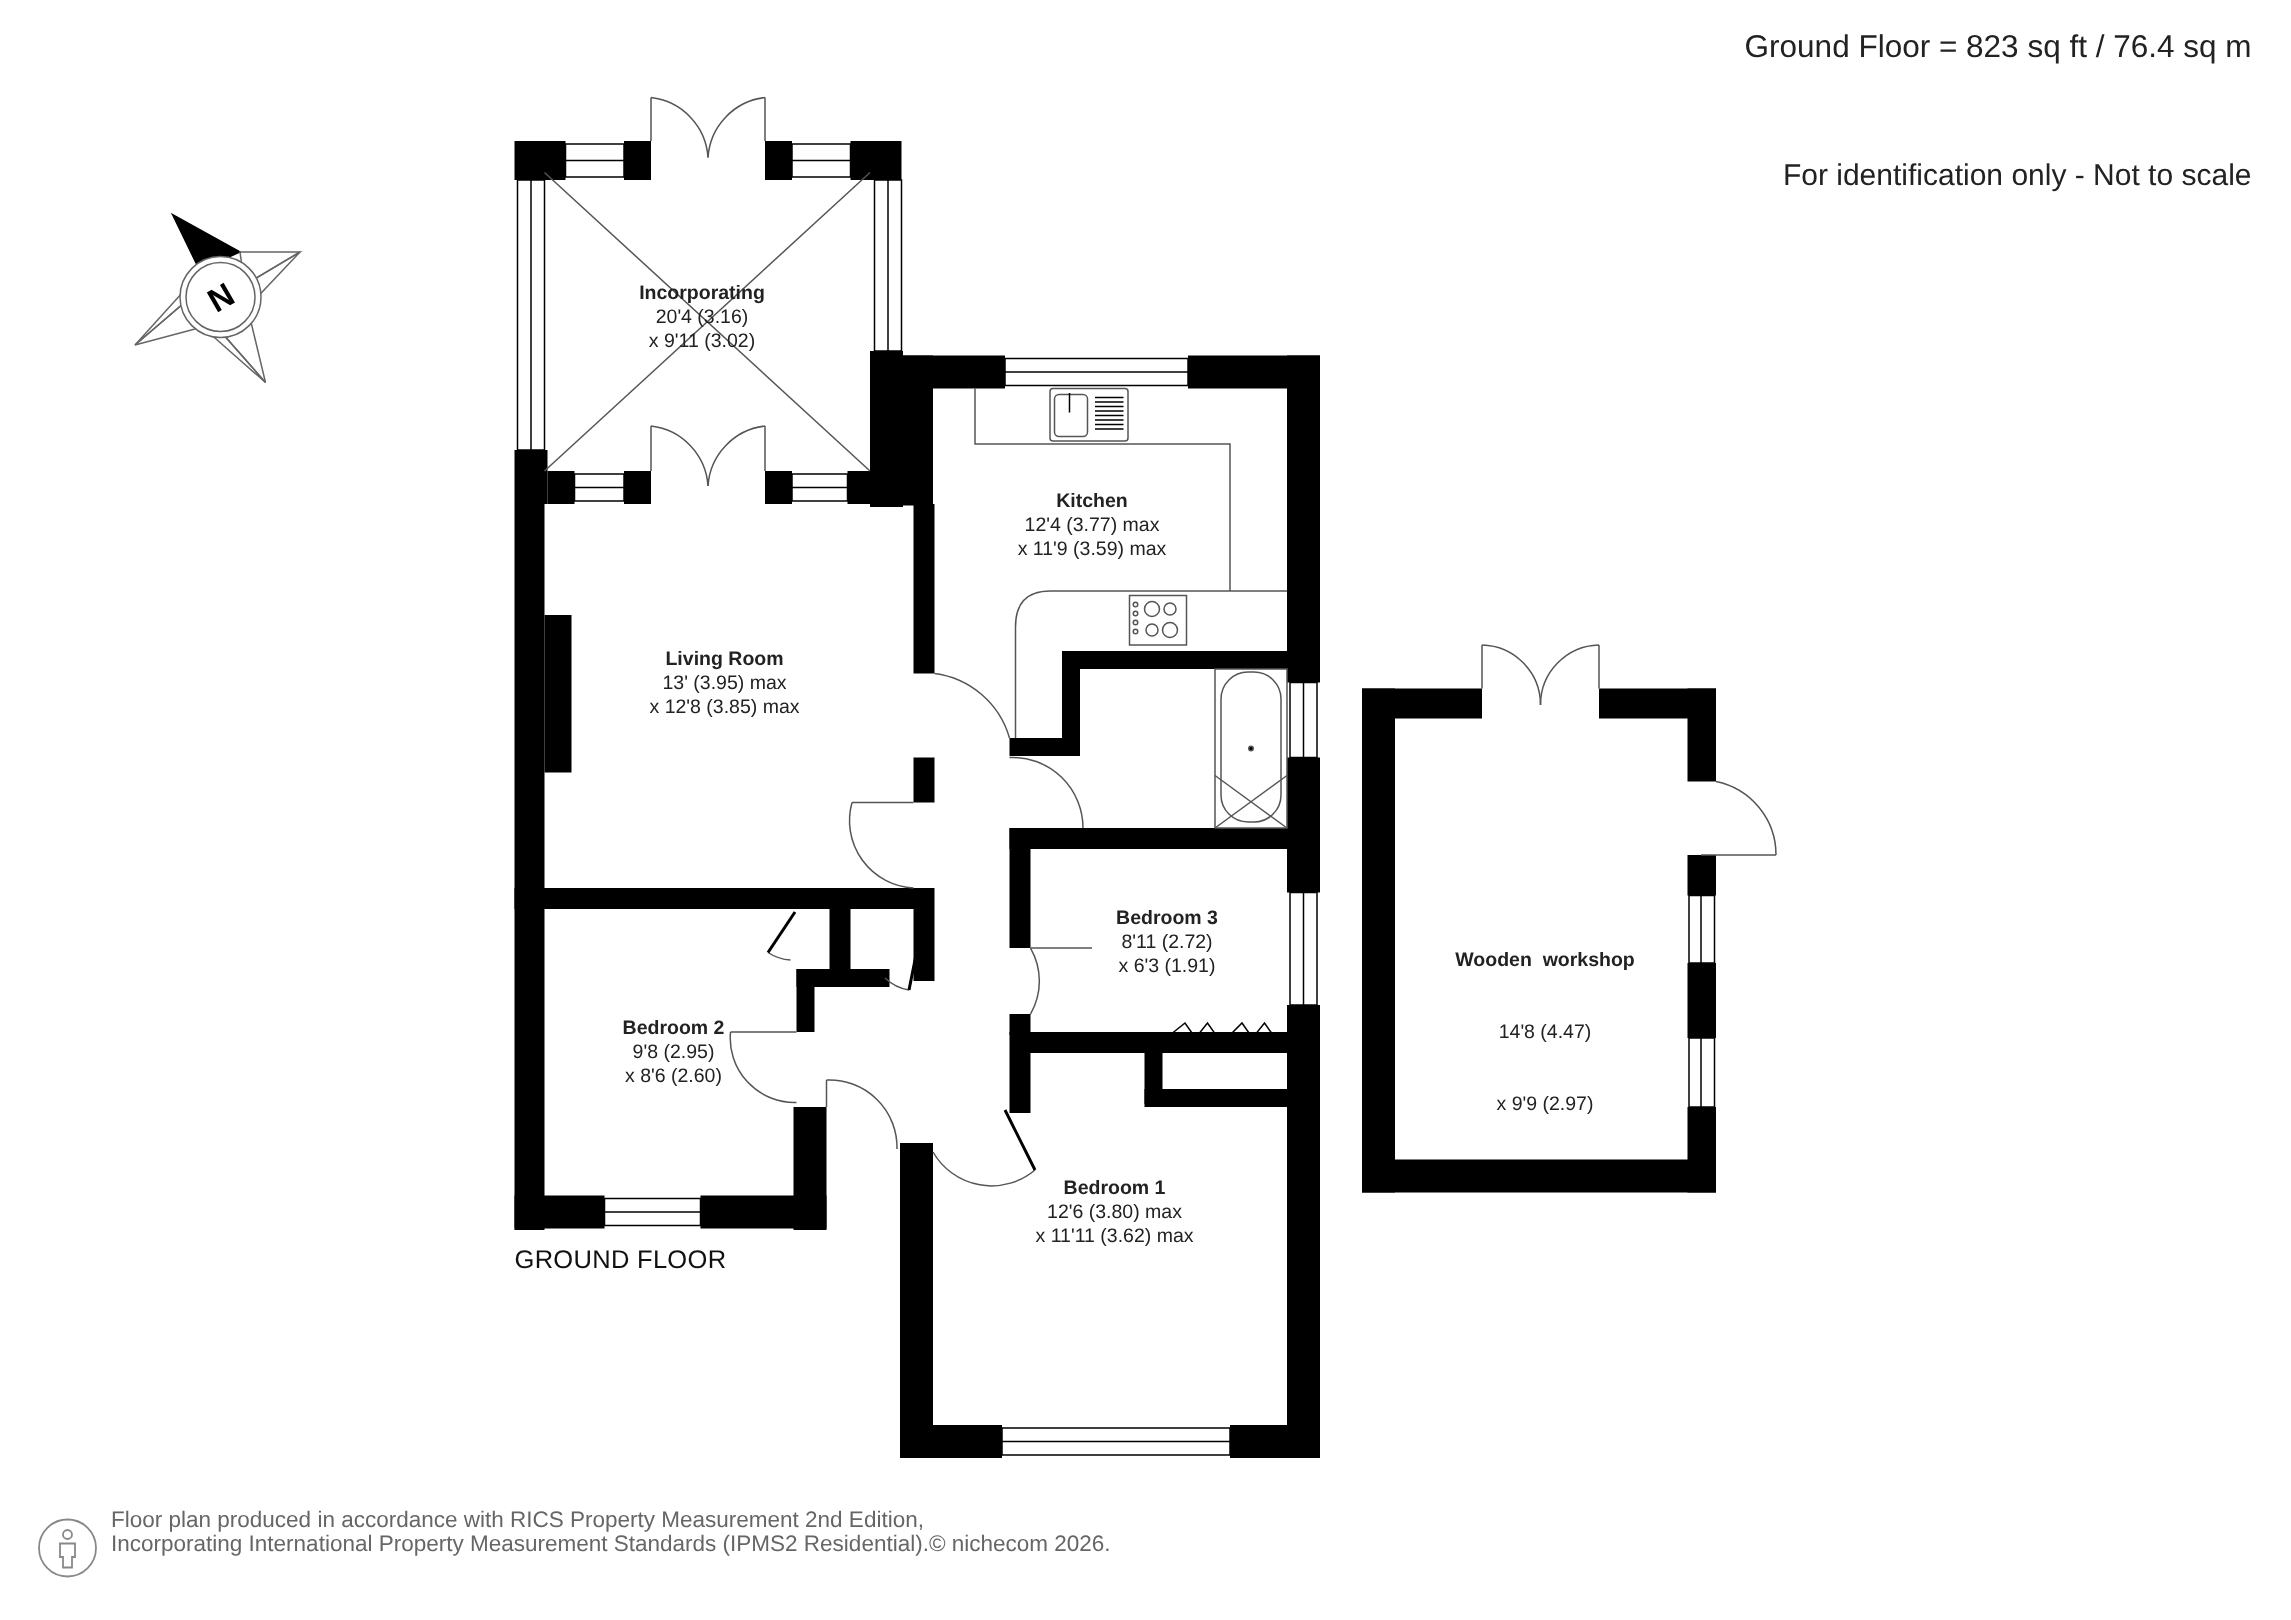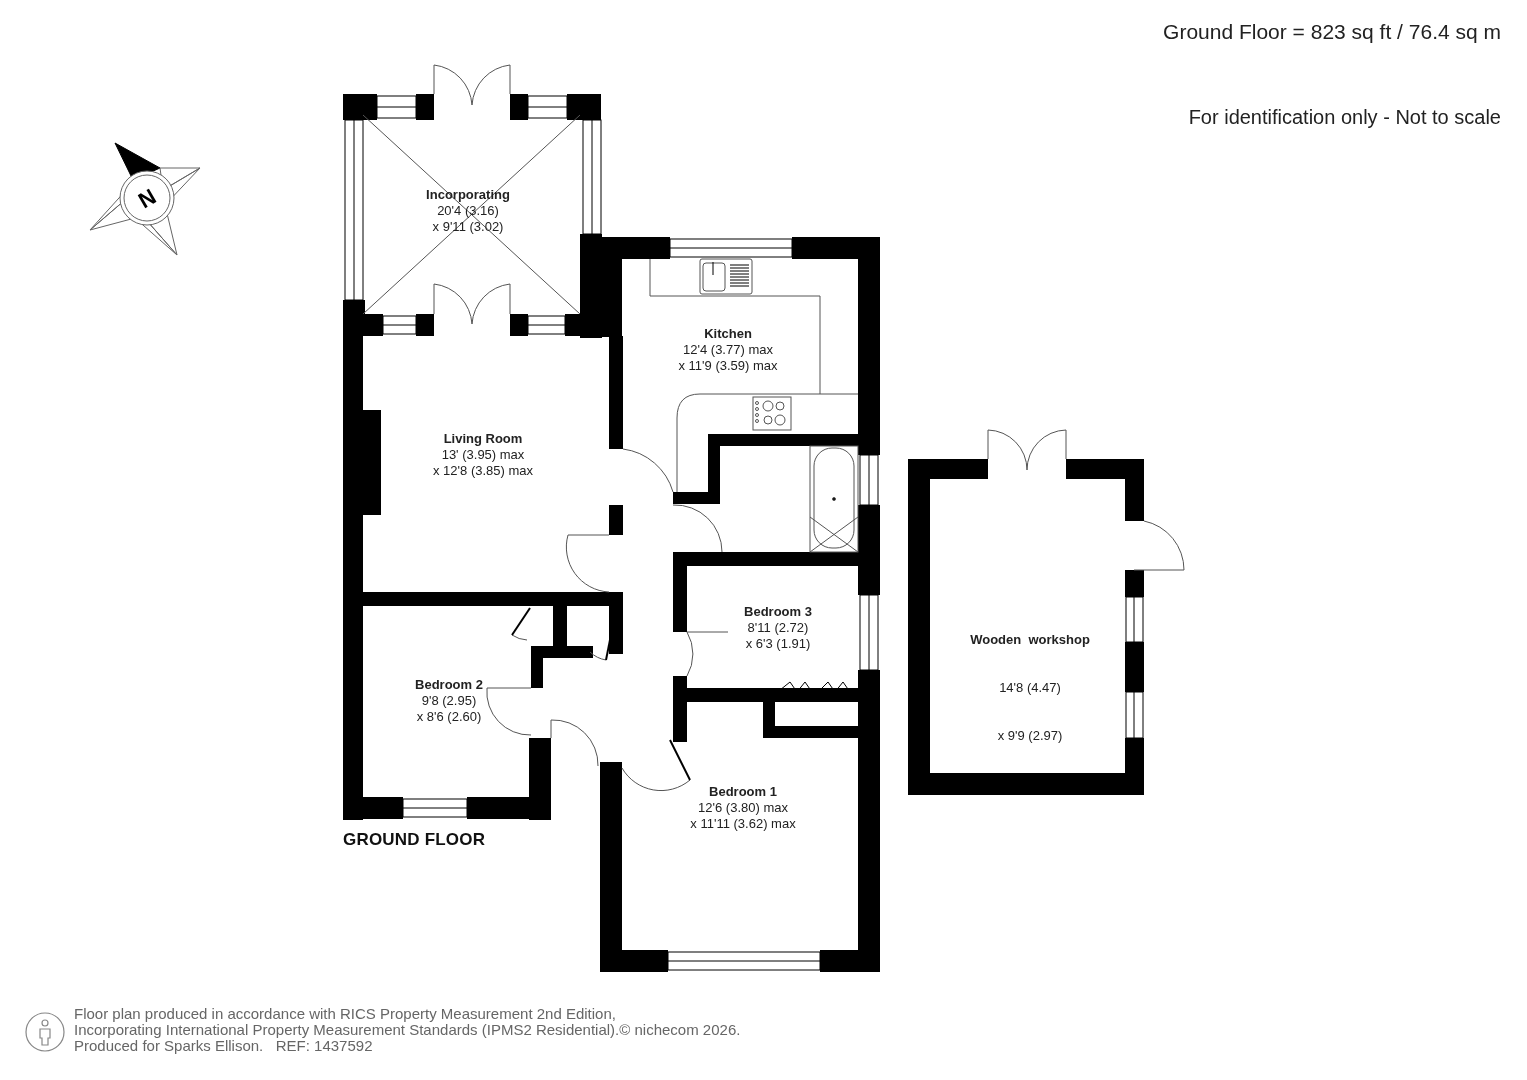"GROUND FLOOR" .floor-title { font-weight: bold -> normal }
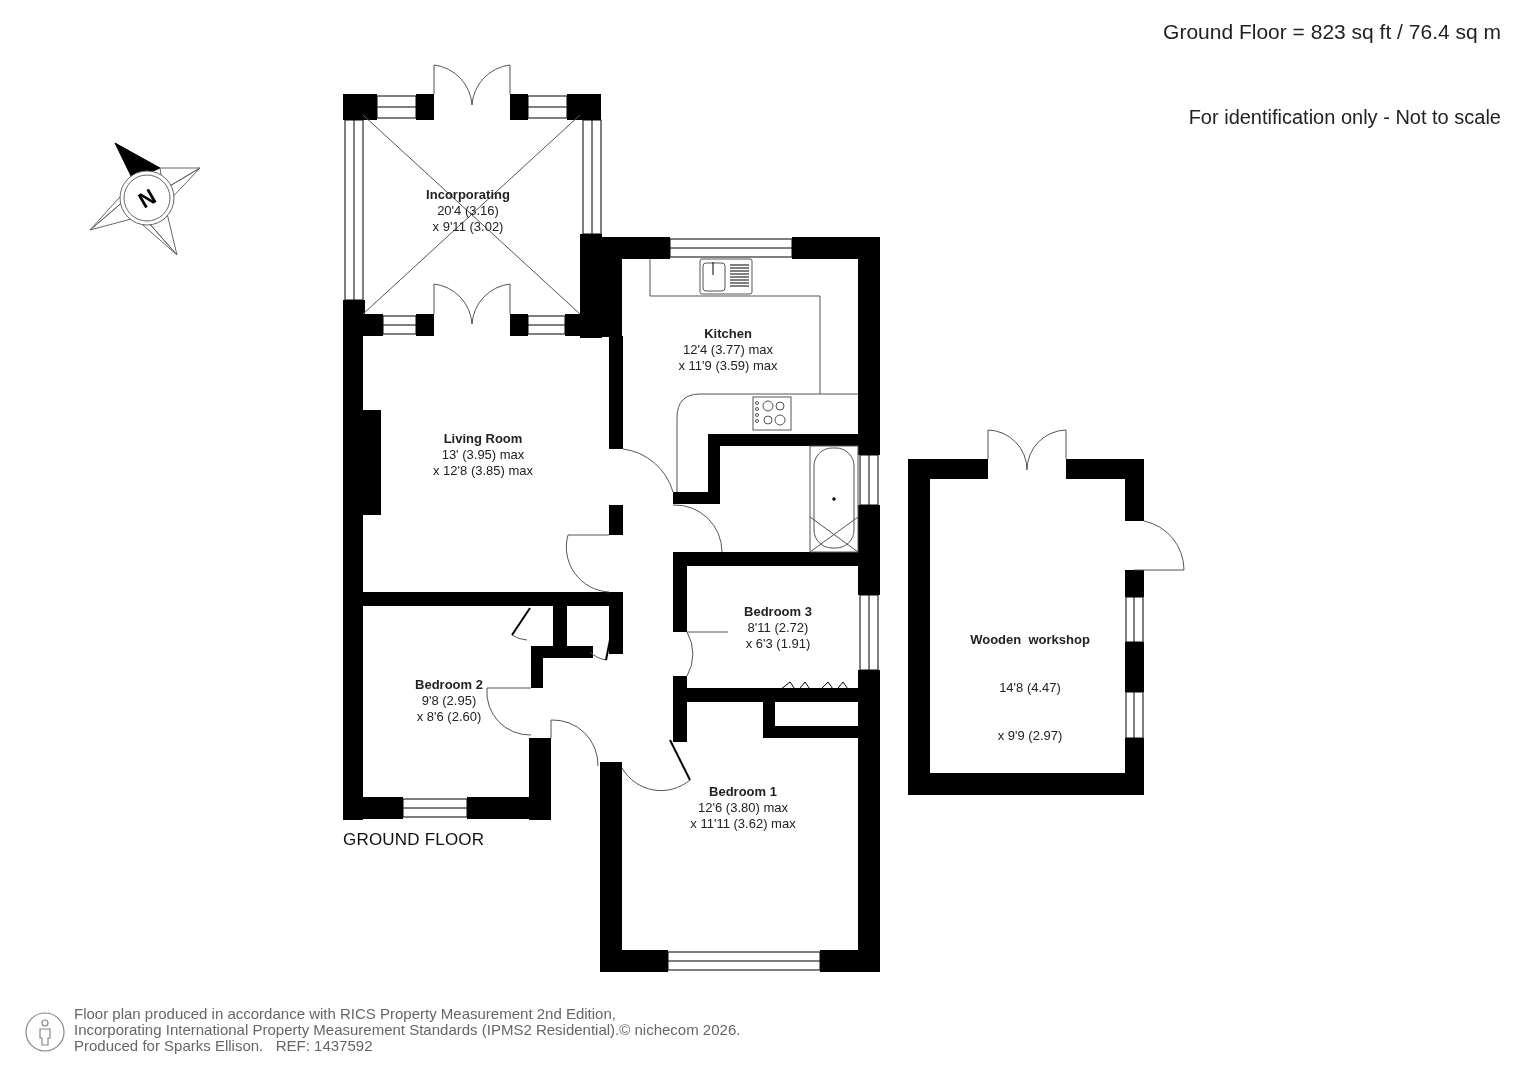"Produced for Sparks Ellison. REF:" div { html: <div>Produced for Sparks Ellison. REF: 1437592</div> -> none }
